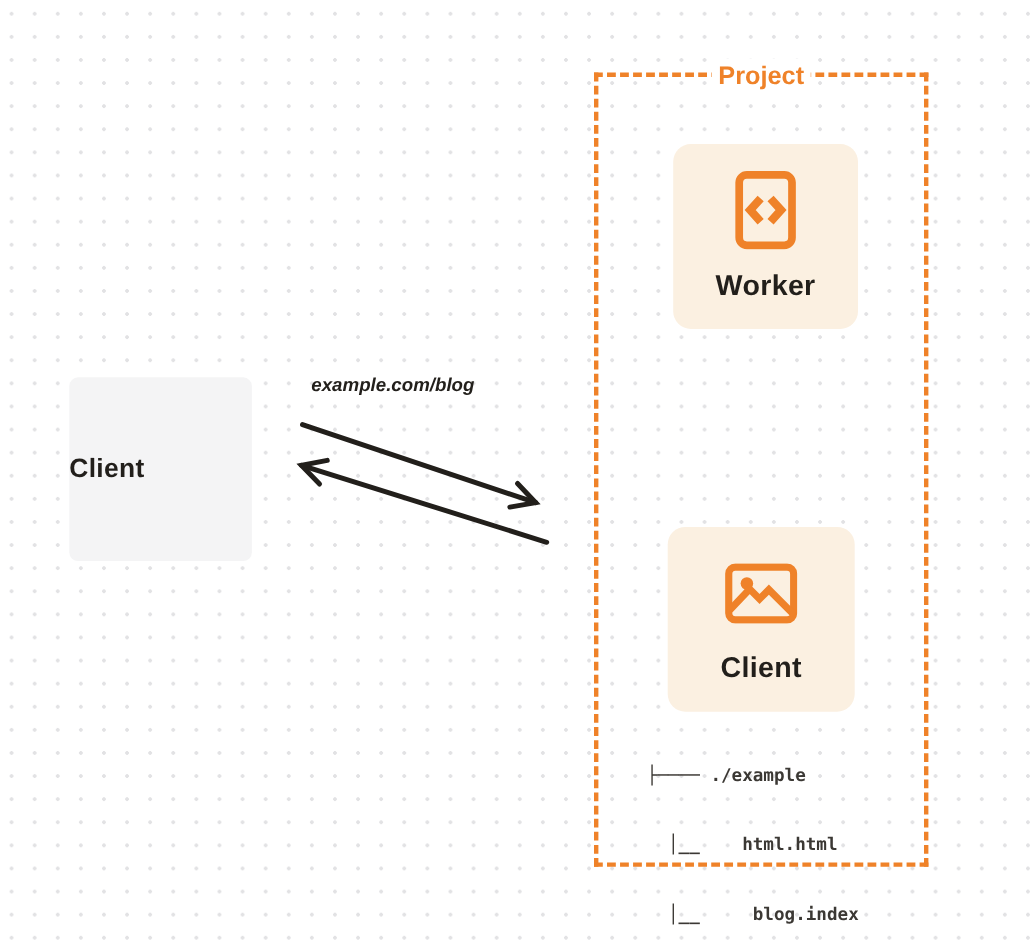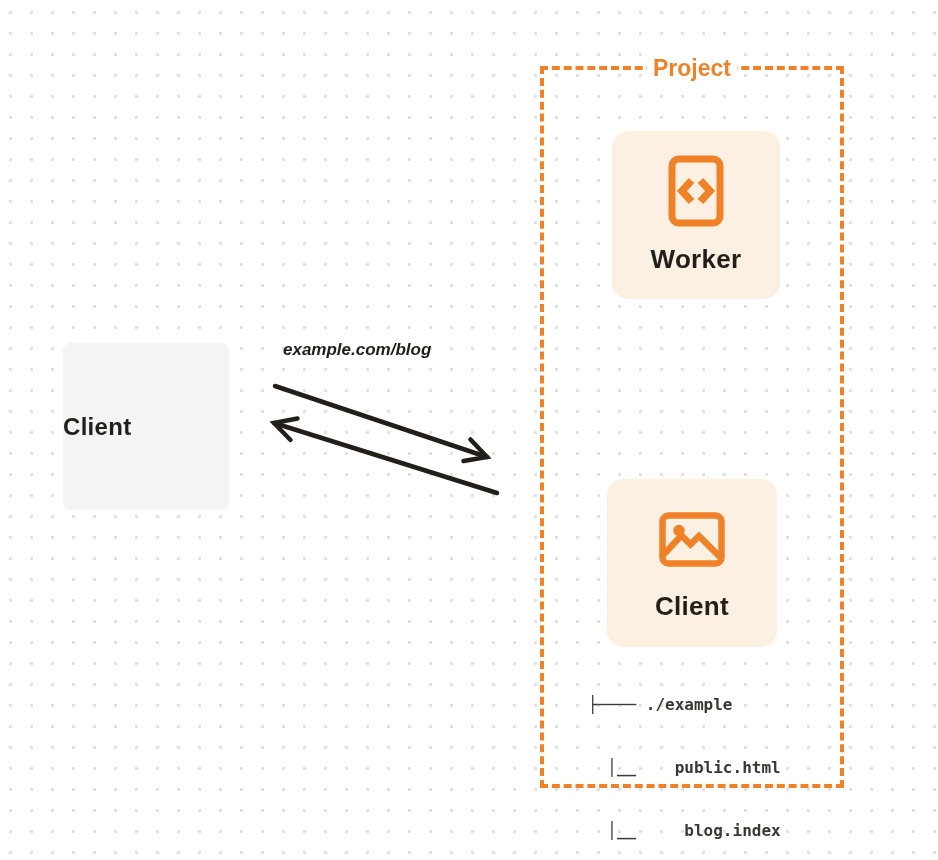"│__ public.html" div { text: public.html -> html.html }
